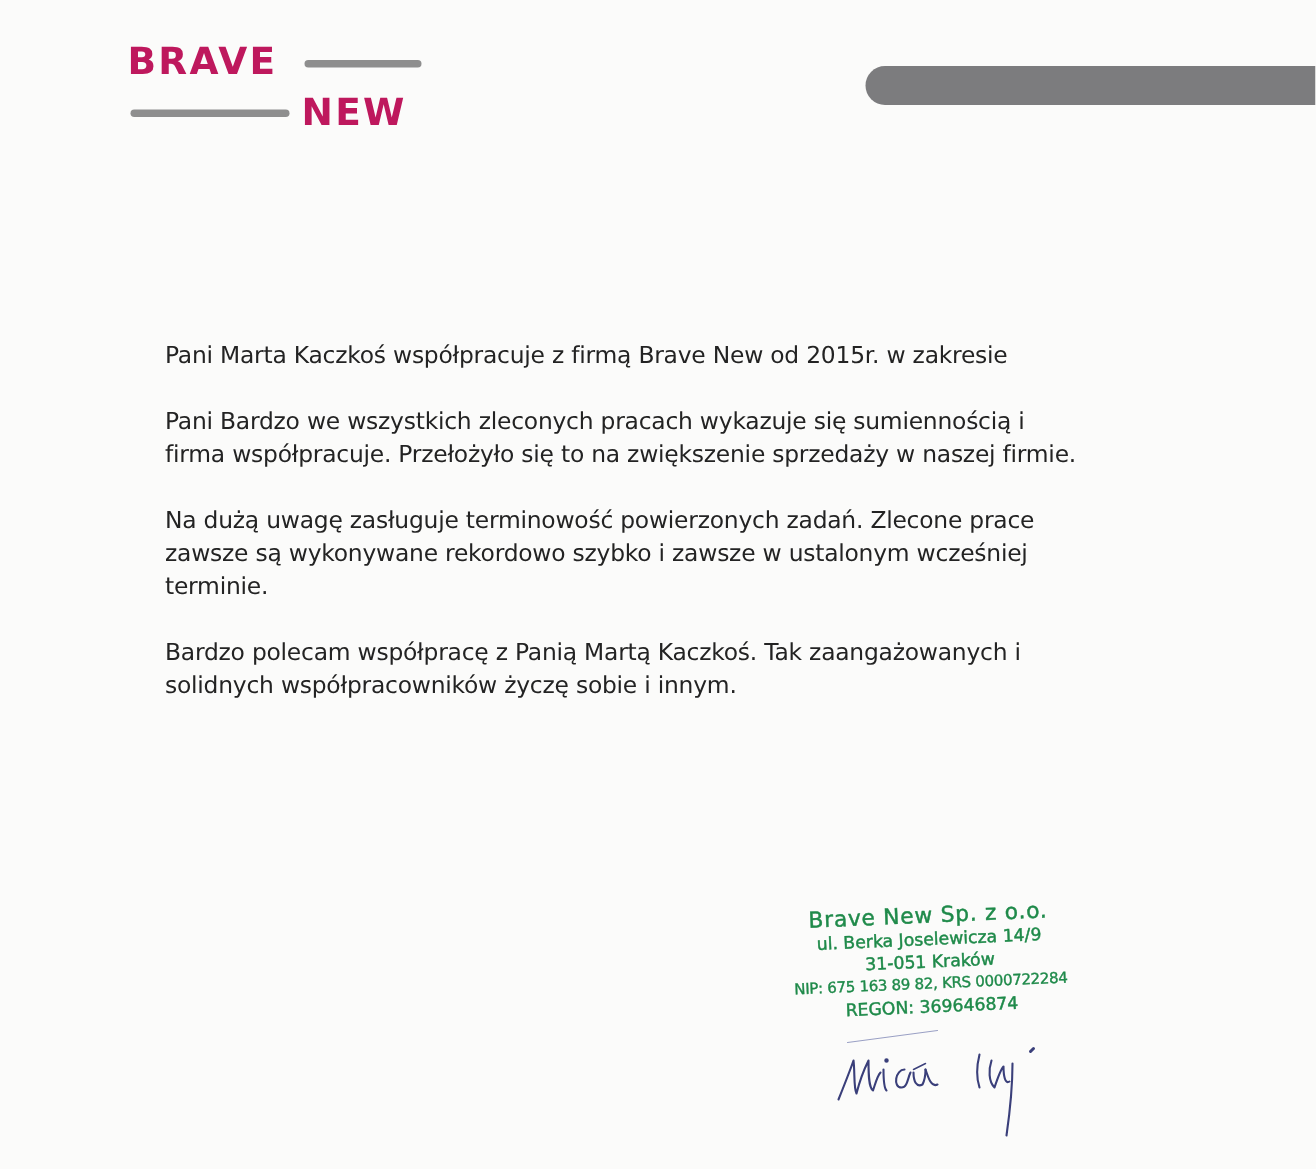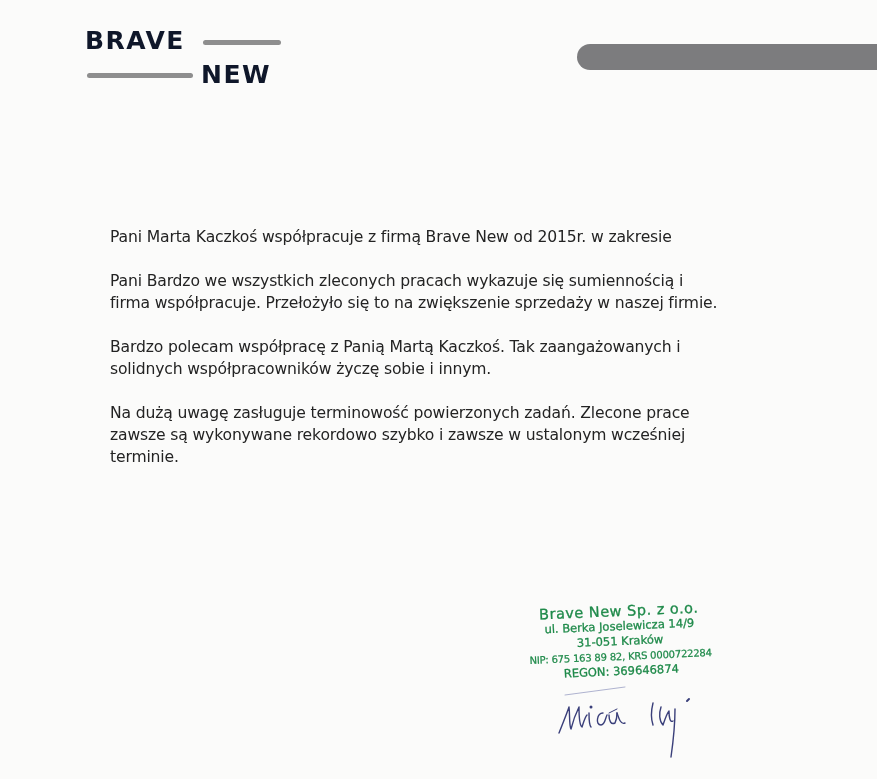"BRAVE" .logo-word { color: #0f172a -> #be185d }
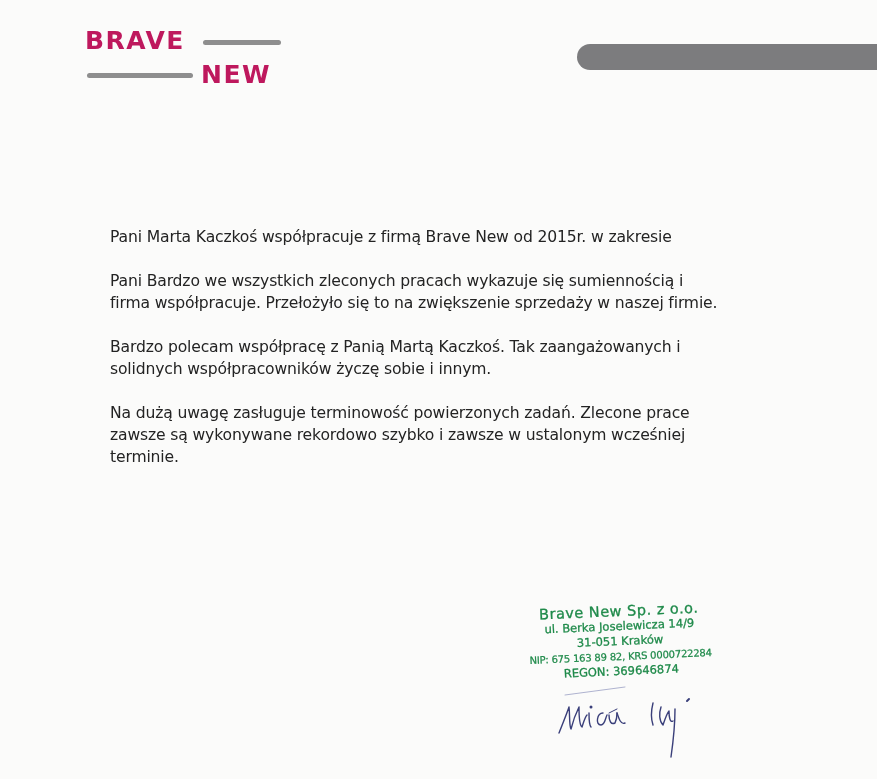"Bardzo polecam współpracę z Panią" p.para { order: before "Na dużą uwagę zasługuje terminowość" -> after "Na dużą uwagę zasługuje terminowość" }
